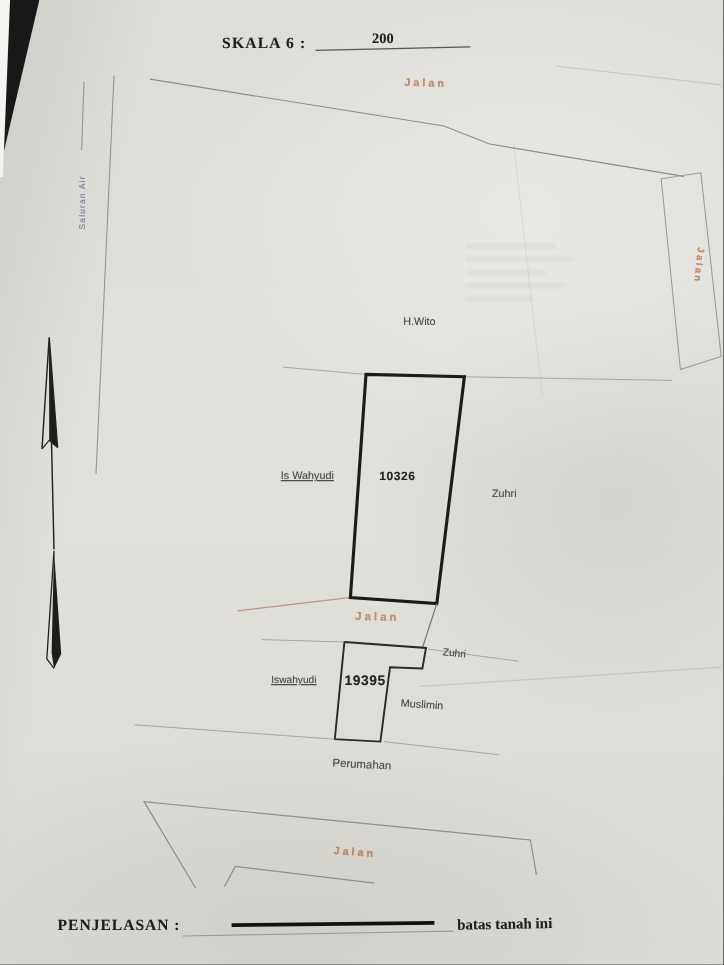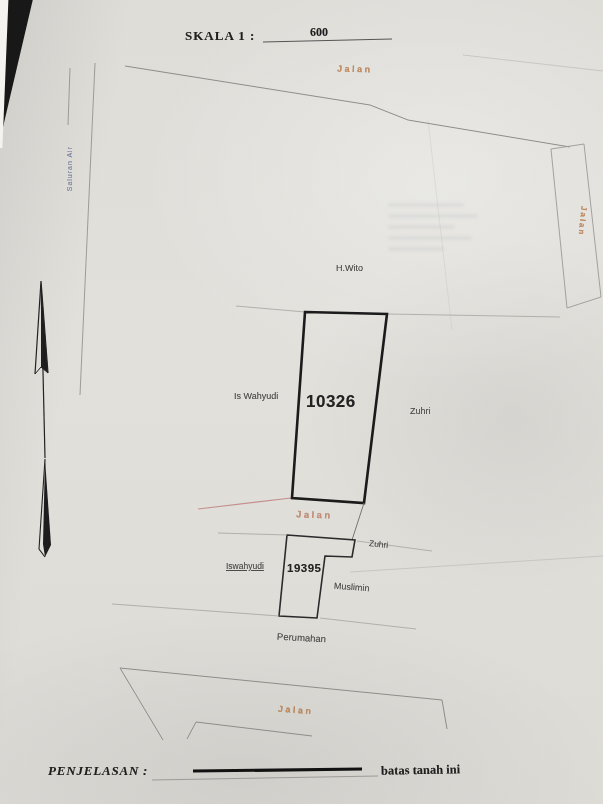"SKALA 1 :" div.lbl { text: 1 -> 6 }
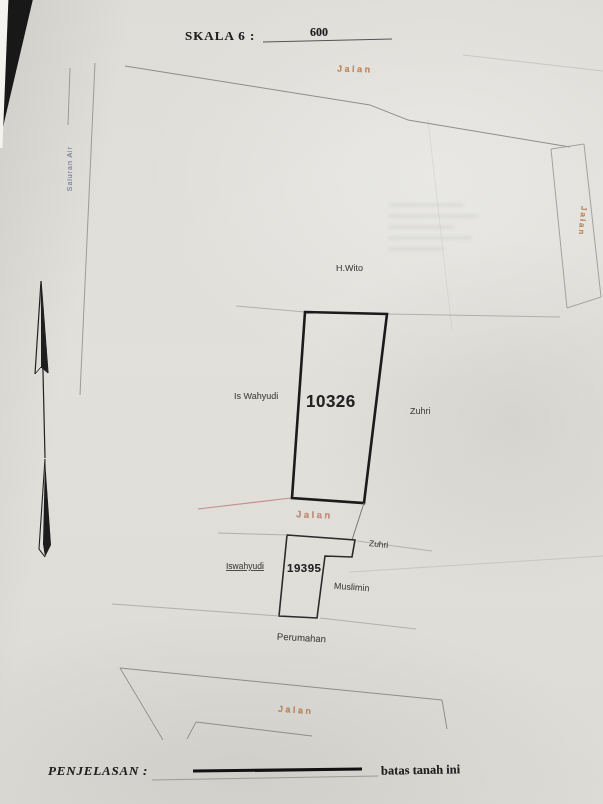"600" div.lbl { text: 600 -> 200 }
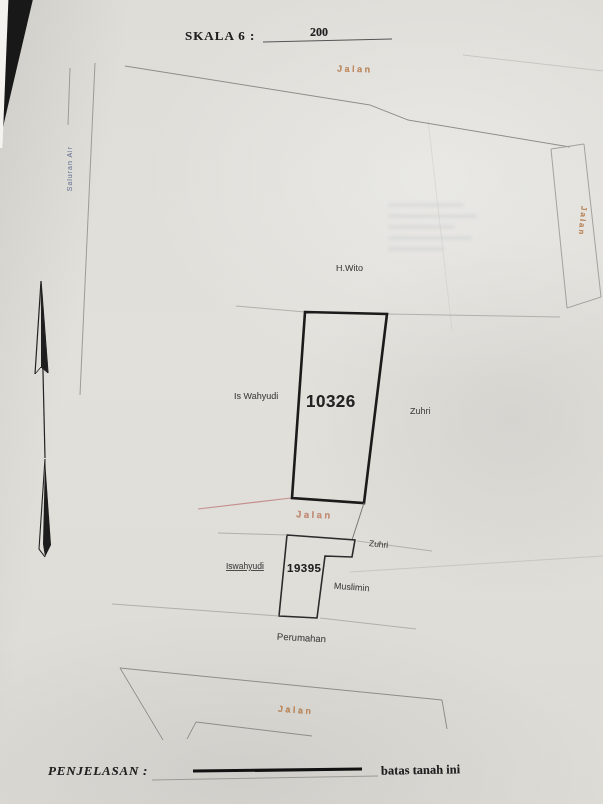"Is Wahyudi" div.lbl { text-decoration: none -> underline }
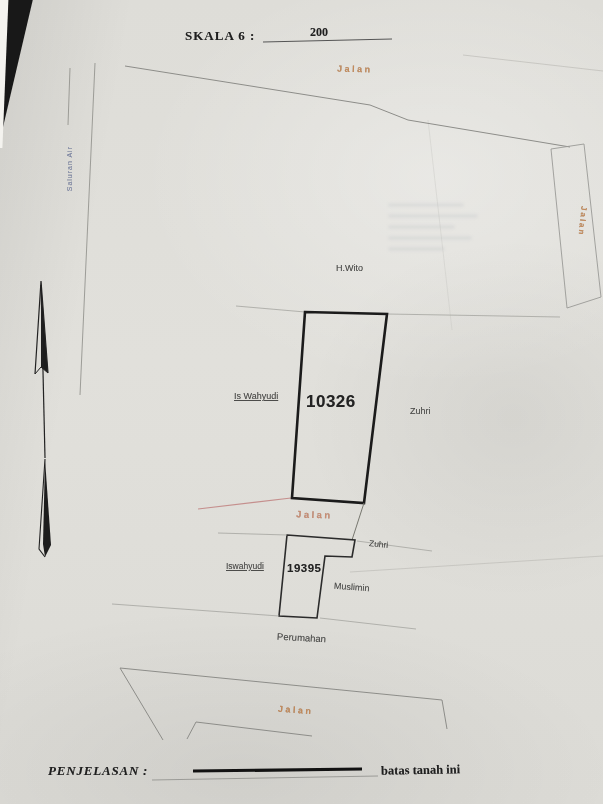"10326" div.lbl { font-size: 17px -> 10px; left: 306px -> 316px }
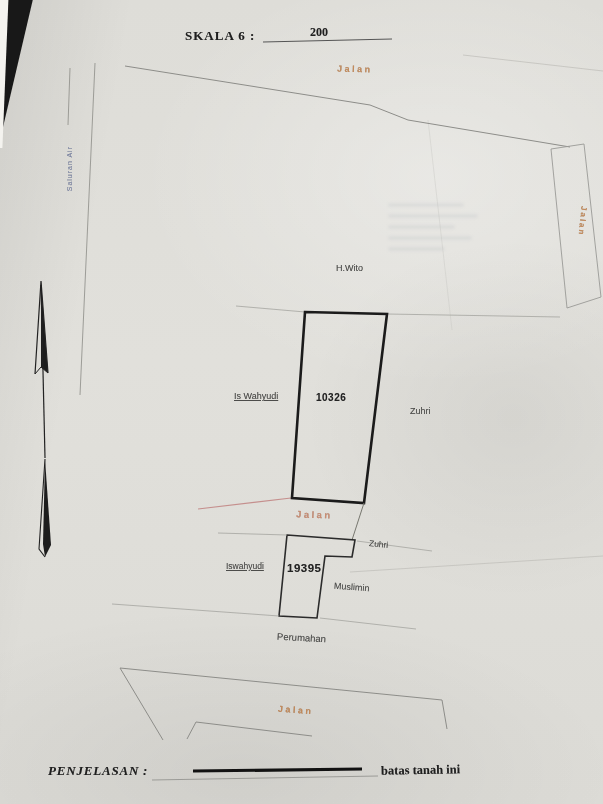"PENJELASAN :" div.lbl { font-style: italic -> none }
